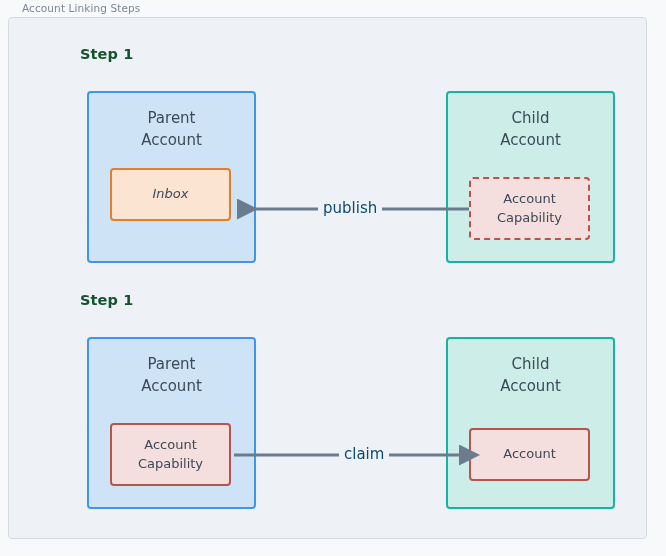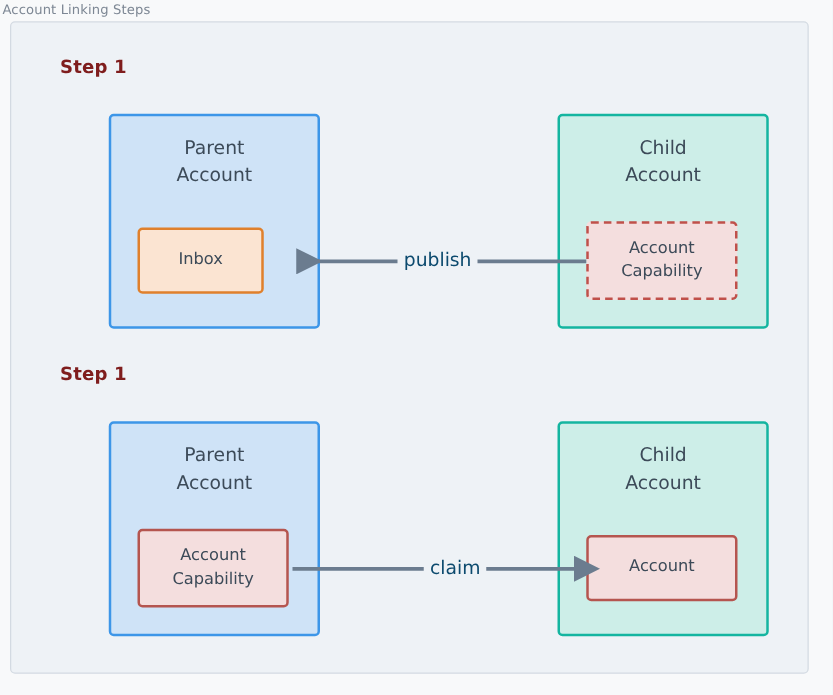"Account Linking Steps" #frame-caption { left: 2px -> 22px }
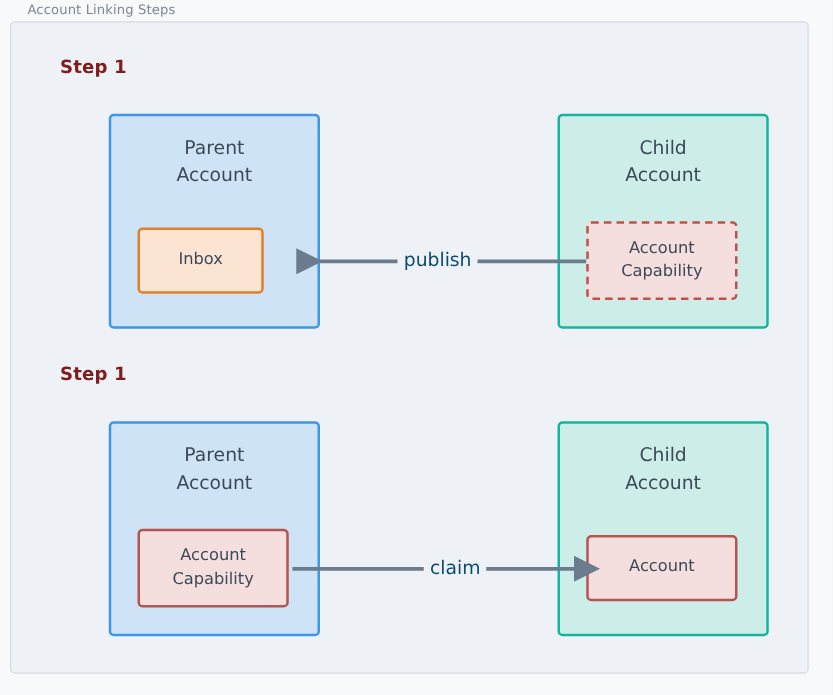"Step 1" .step-heading { color: #7f1d1d -> #14532d; margin-left: none -> 32px }
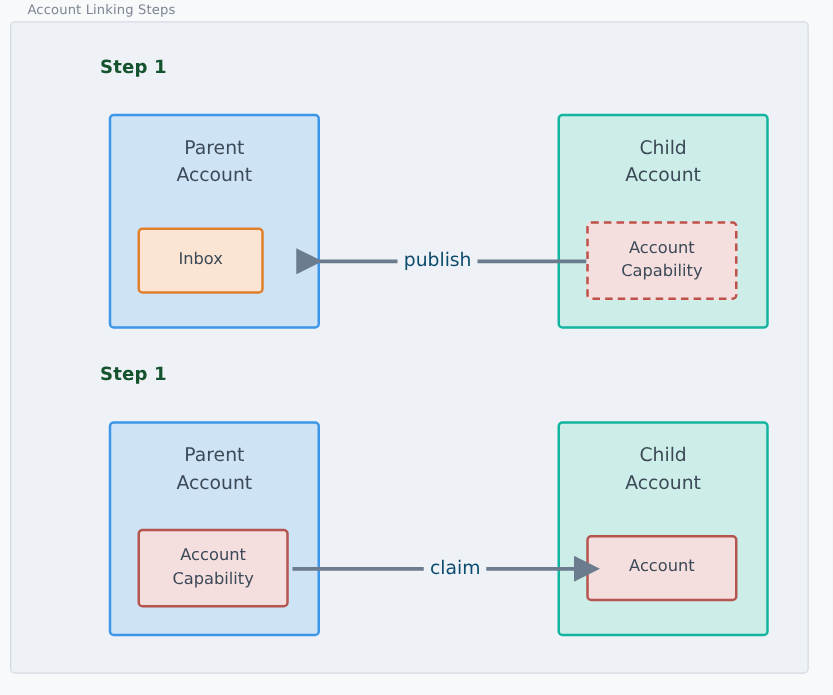"Inbox" #inbox-box { font-style: none -> italic; top: 182px -> 168px; width: 101px -> 121px }
